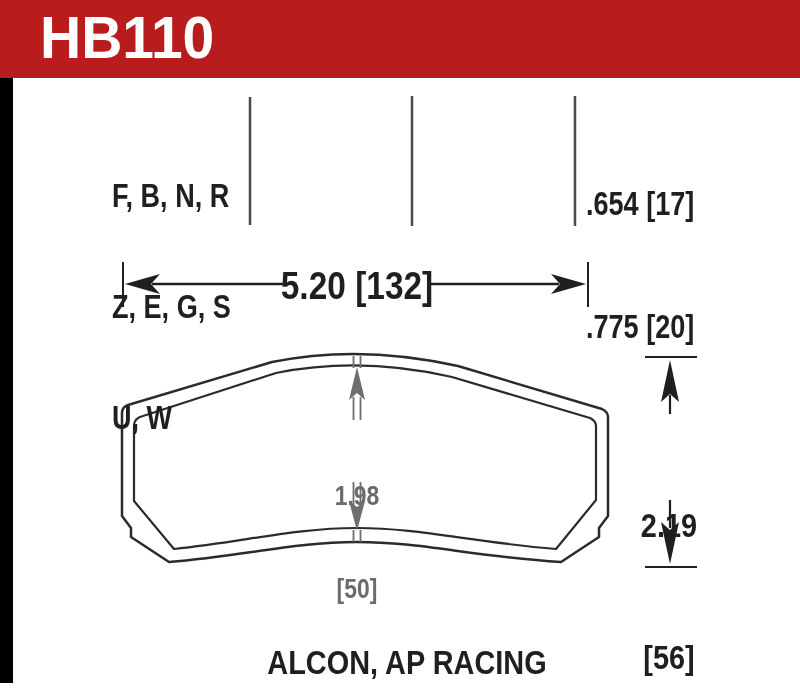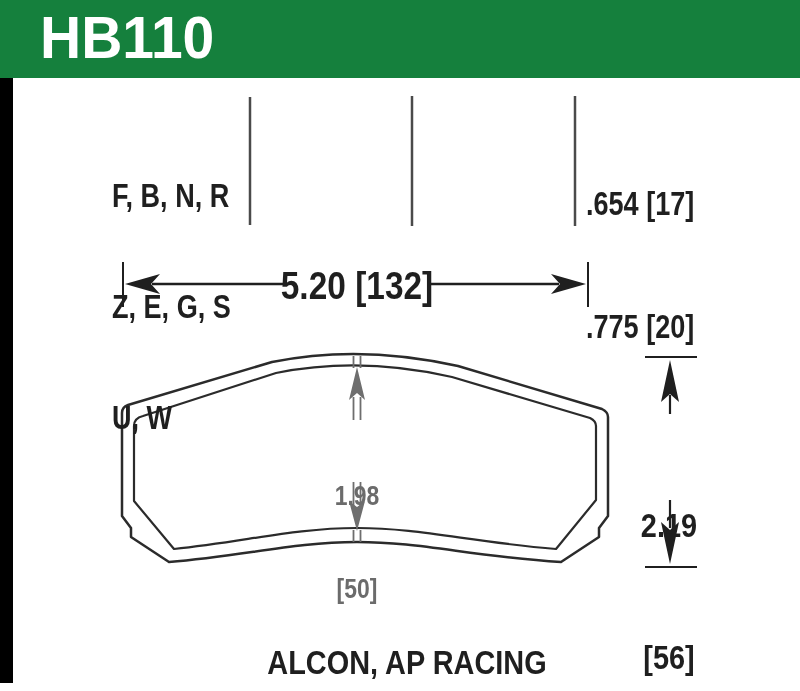"HB110" .banner { background: #15803d -> #b91c1c }
